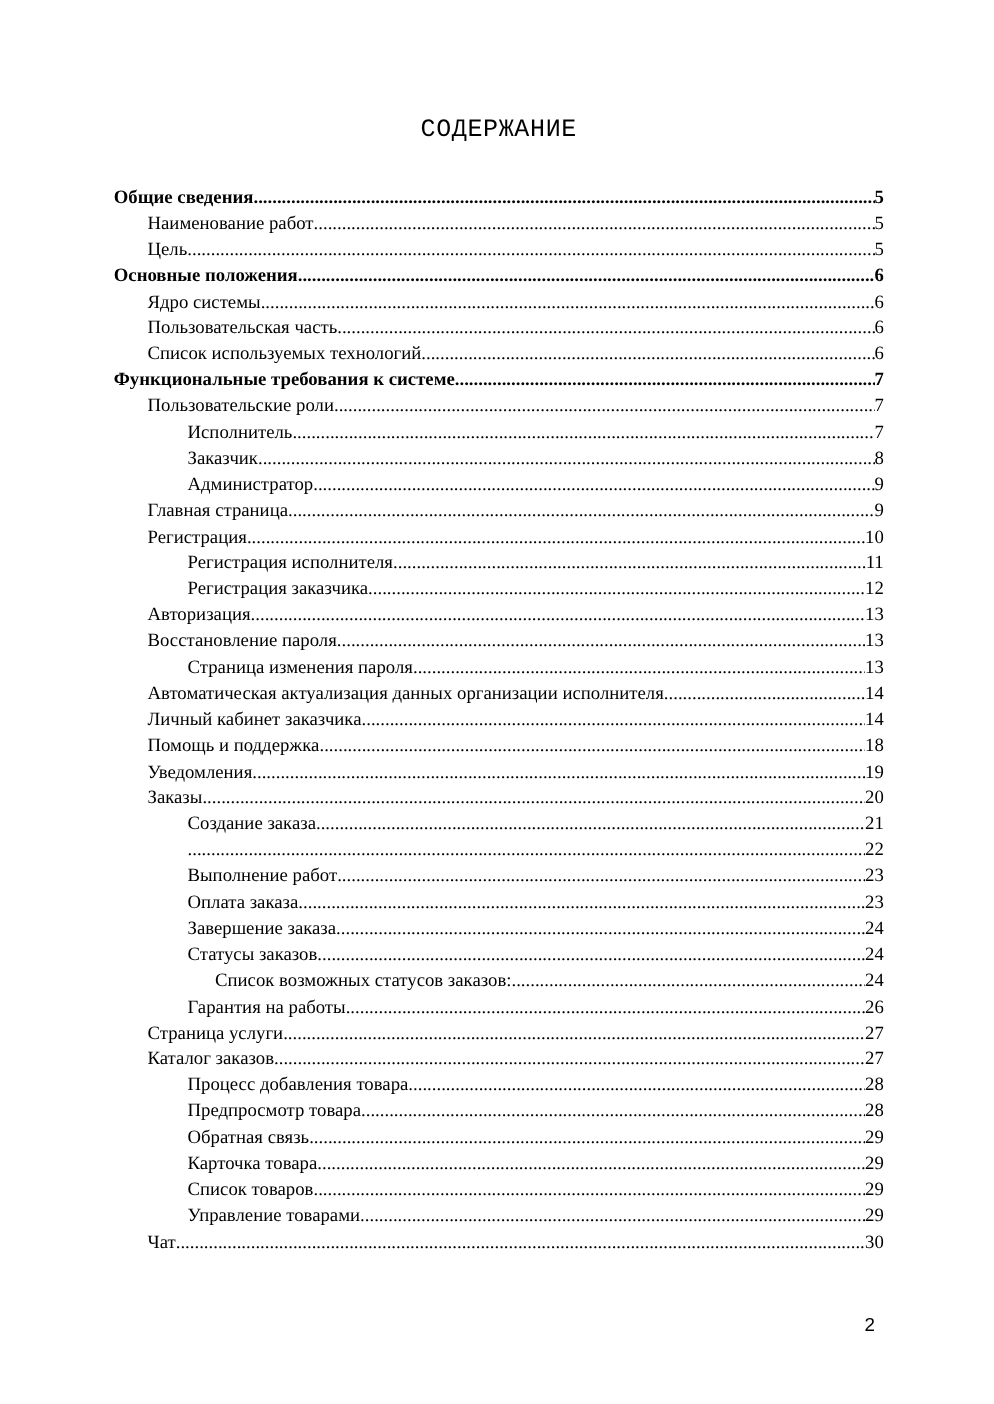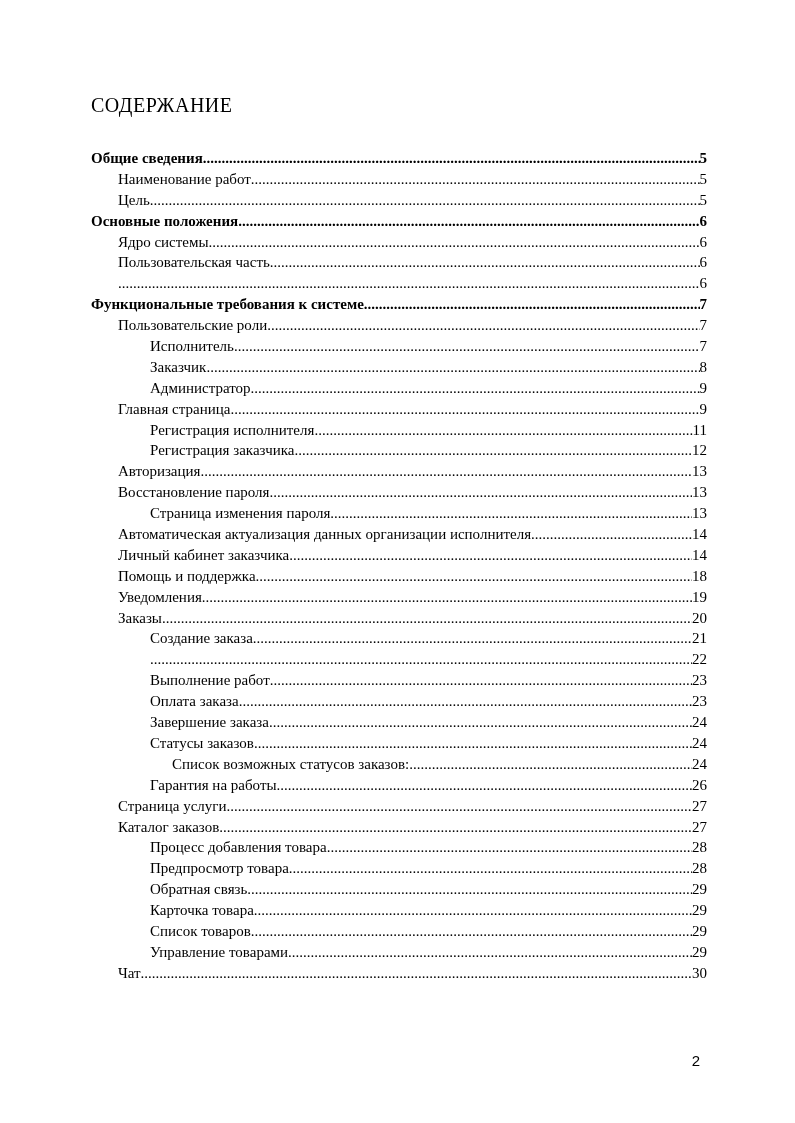"СОДЕРЖАНИЕ" .doc-title { font-family: Liberation Serif, serif -> Liberation Mono, monospace; text-align: left -> center }
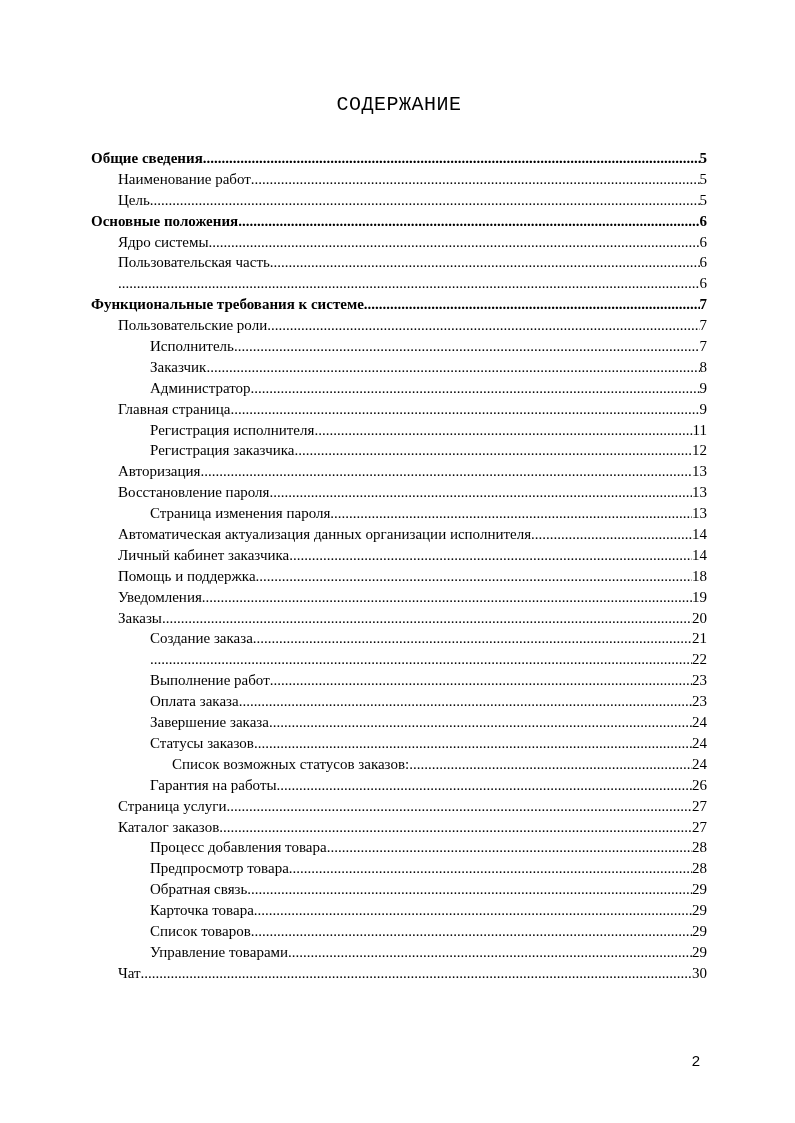"Список используемых технологий" span.toc-label { html: none -> <span>Список используемых технологий</span> }
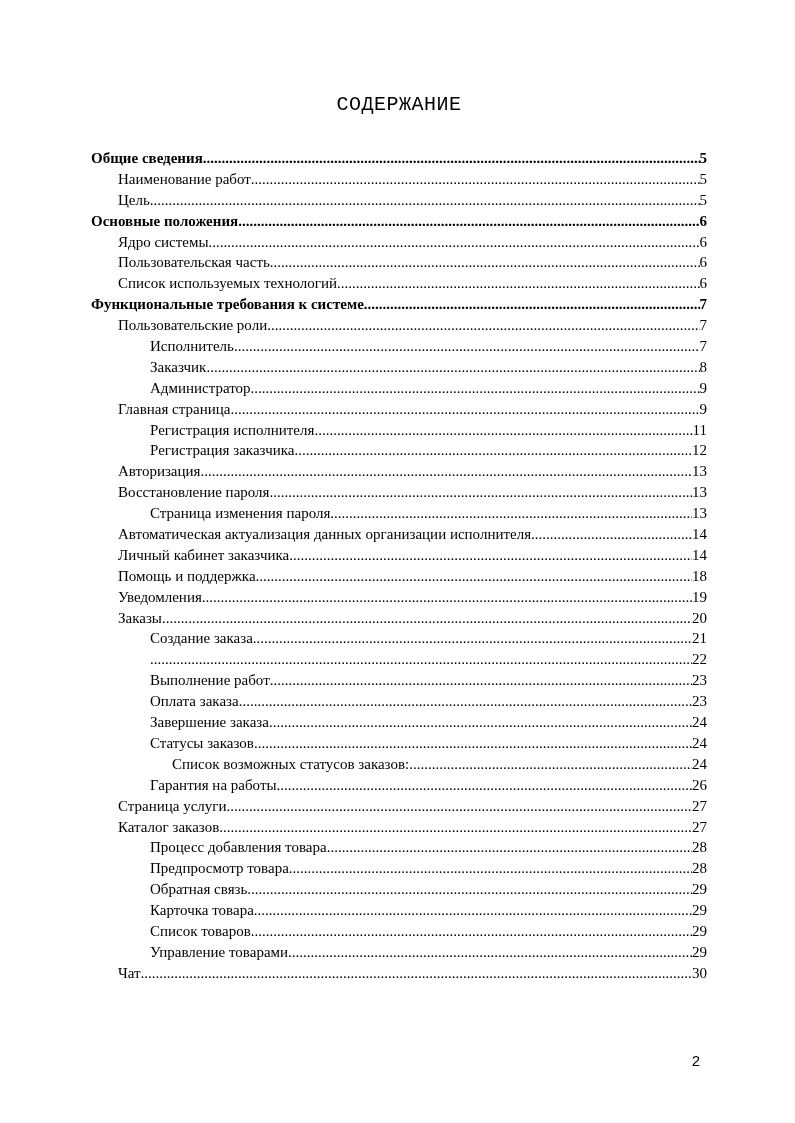"Регистрация" div.toc-row { html: none -> <div> <span>Регистрация</span> <span></span> <span>10</span> </div> }
